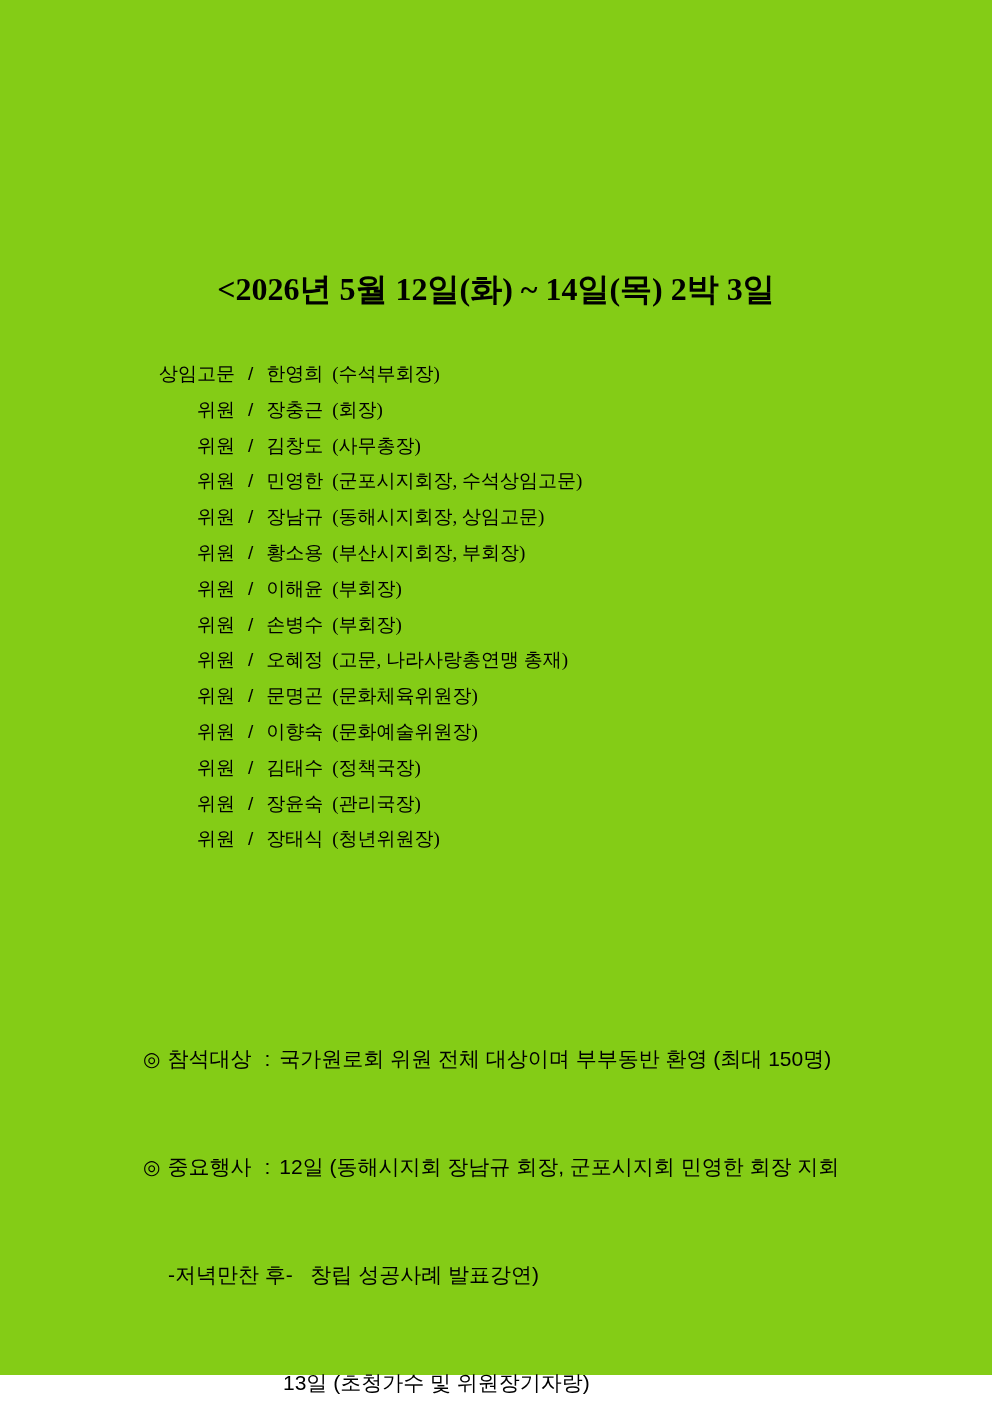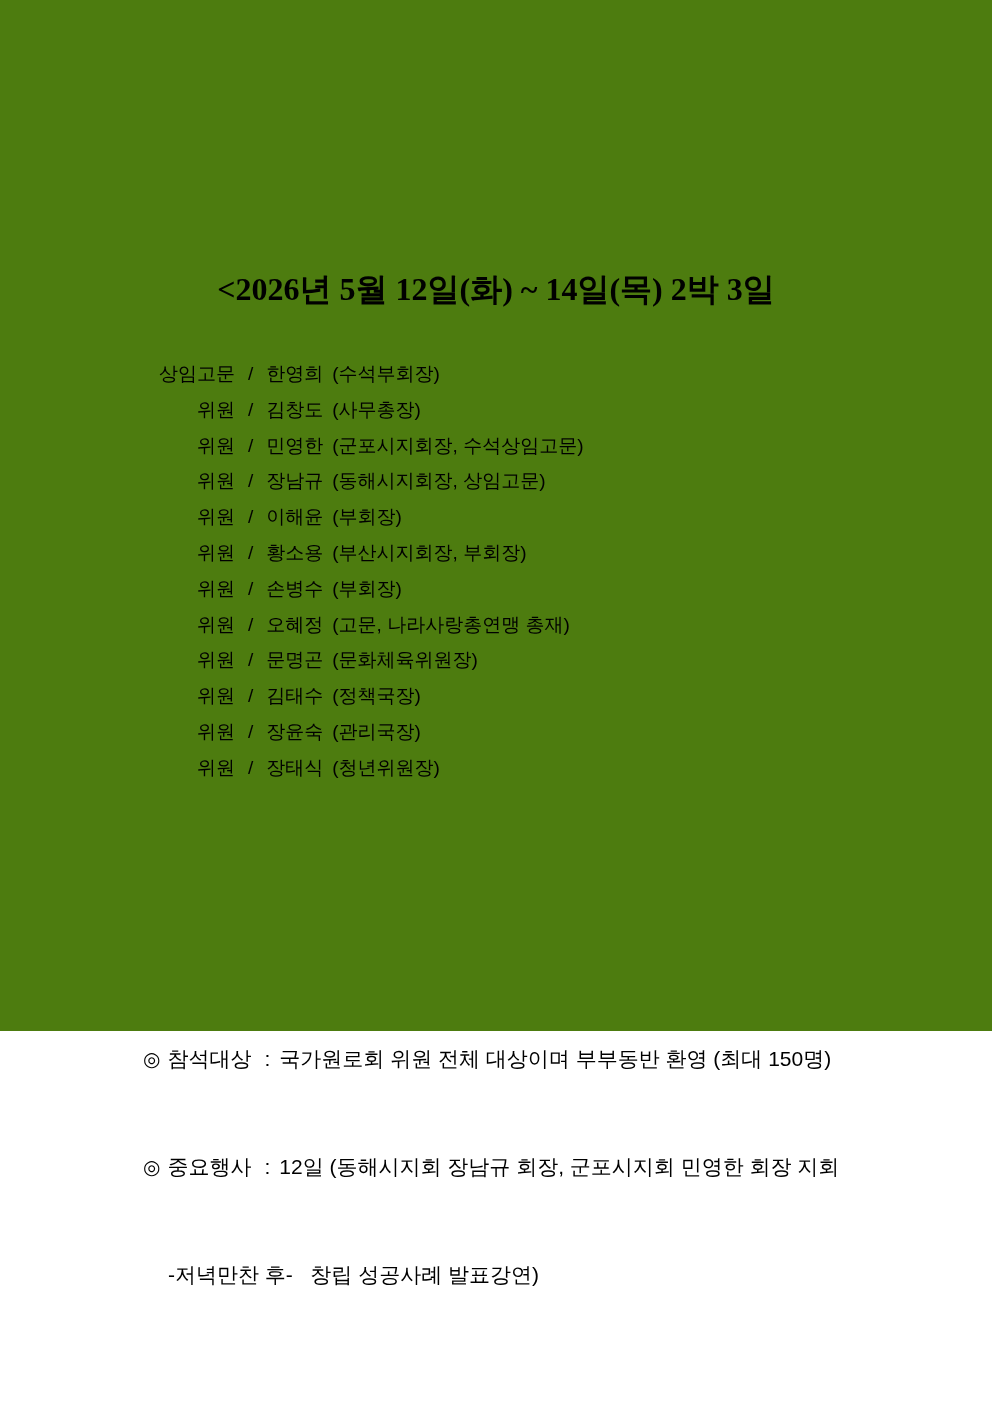"<2026년 5월 12일(화) ~ 14일(목)" .page { background: #4d7c0f -> #84cc16; height: 1031px -> 1375px }
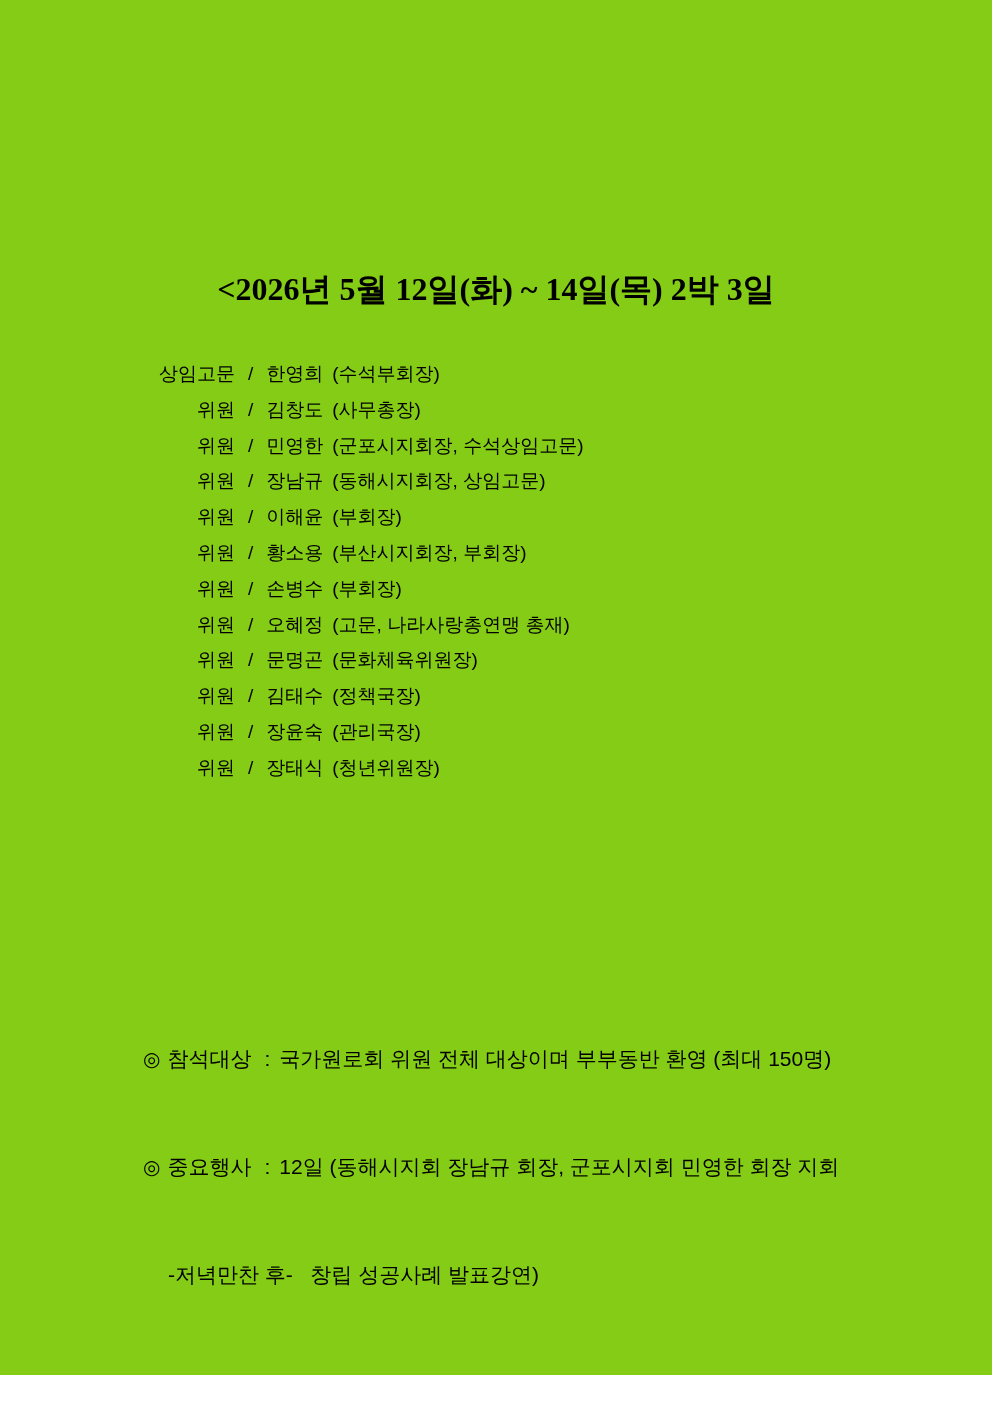"(수석부회장)" .member-title { font-family: none -> Liberation Serif, serif }
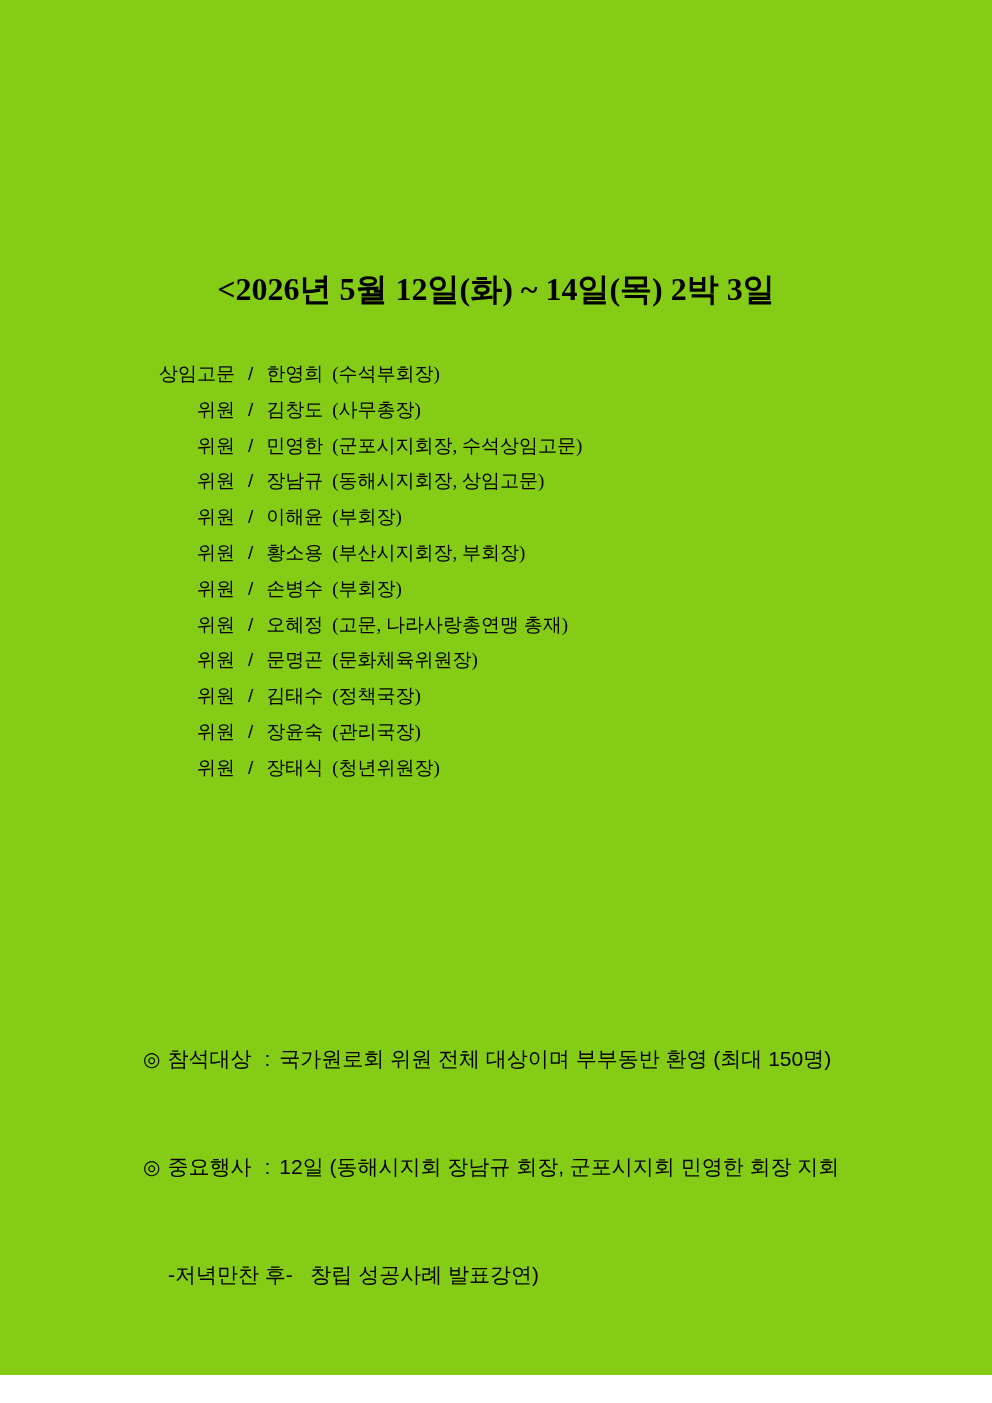"위원 / 장충근 (회장)" div.c-row { html: none -> <div><span>위원</span><span>/</span><span>장충근</span><span>(회장)</span></div> }
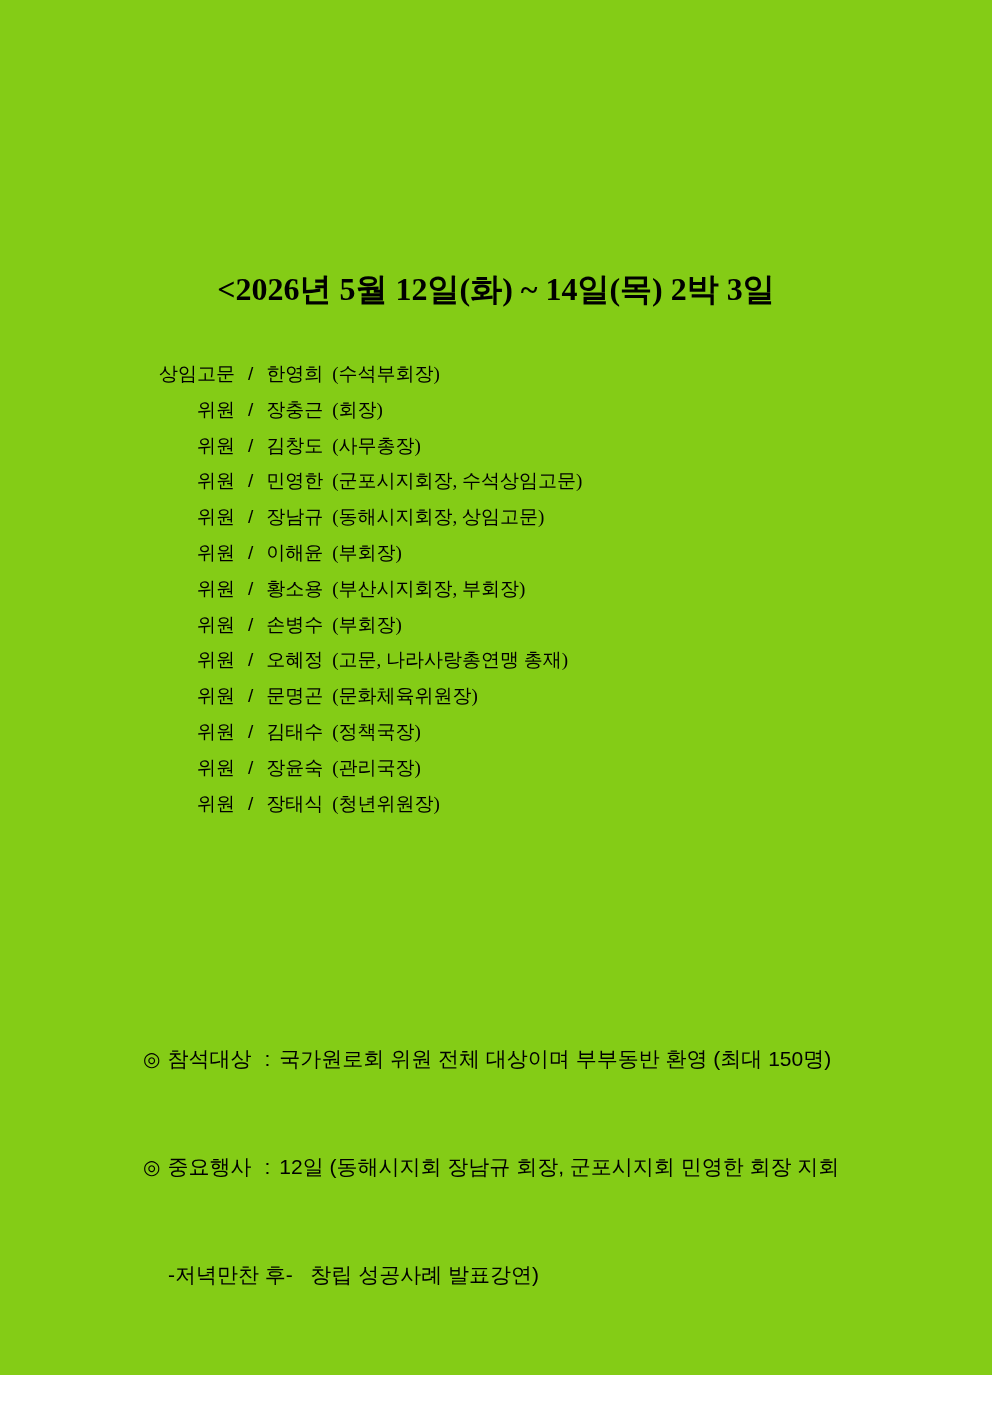"위원 / 이해윤 (부회장)" div.c-row { order: before "위원 / 황소용 (부산시지회장, 부회장)" -> after "위원 / 황소용 (부산시지회장, 부회장)" }
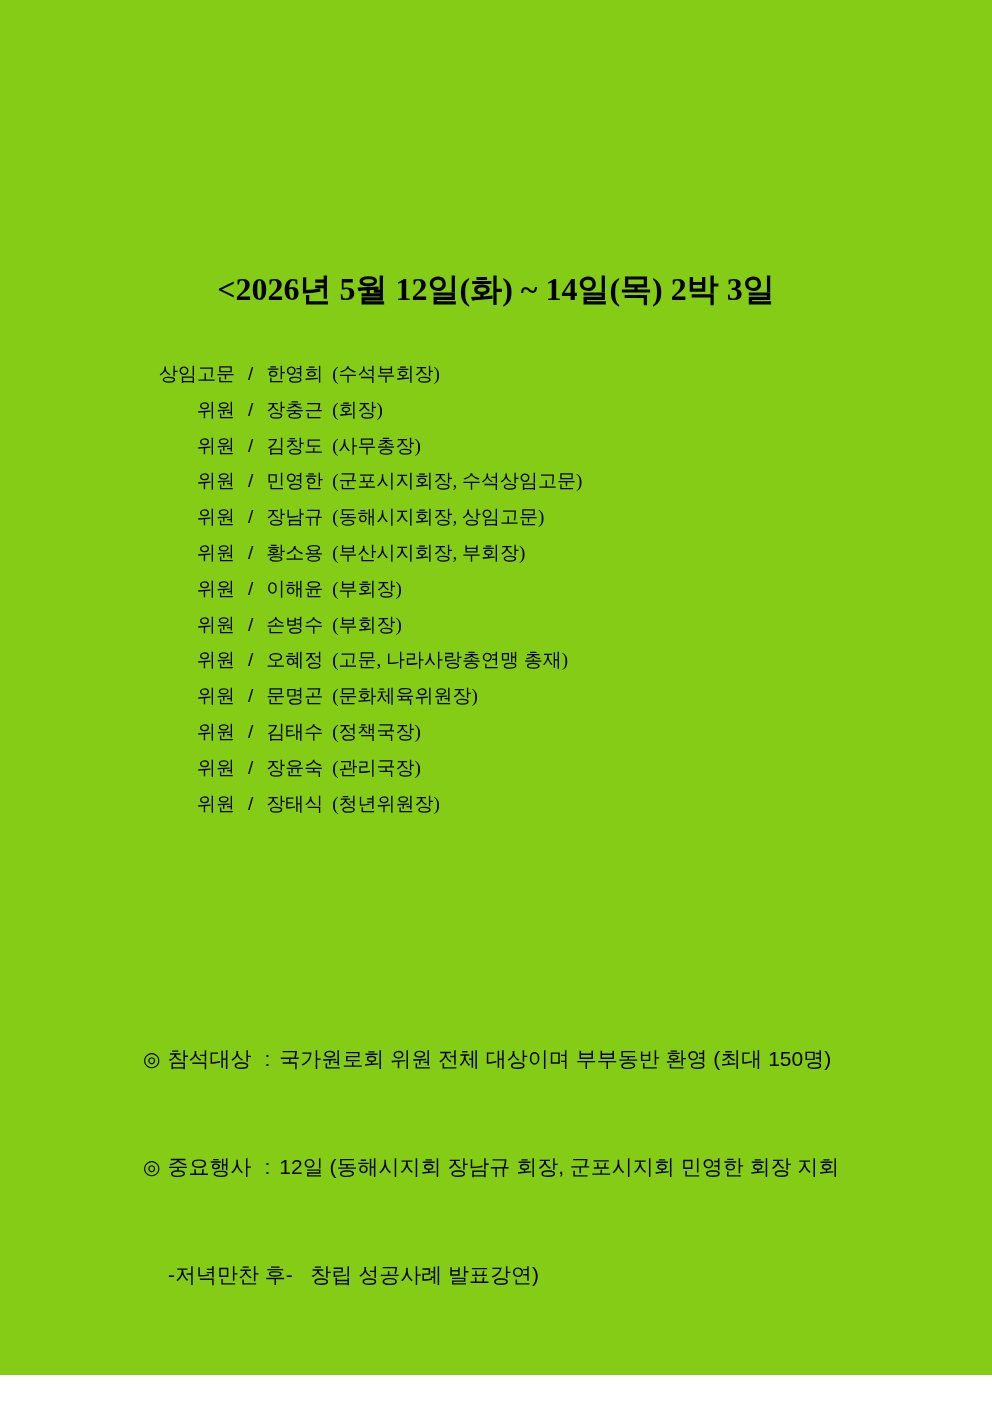"위원 / 이향숙 (문화예술위원장)" div.c-row { html: none -> <div><span>위원</span><span>/</span><span>이향숙</span><span>(문화예술위원장)</span></div> }
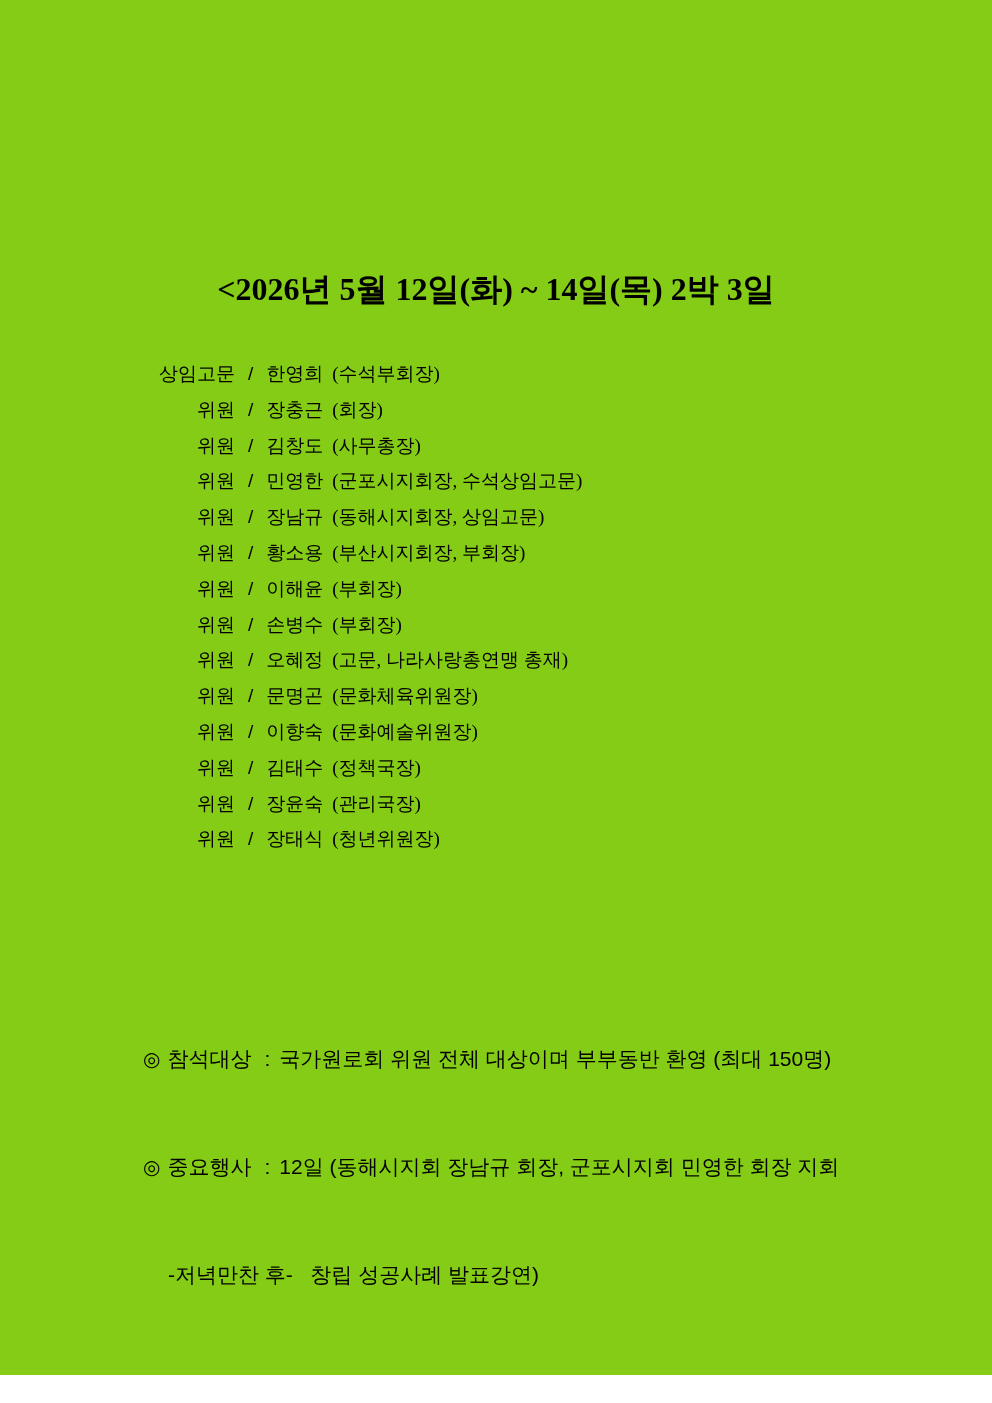"13일 (초청가수 및 위원장기자랑)" div.d-row { html: none -> <div><span>13일 (초청가수 및 위원장기자랑)</span></div> }
